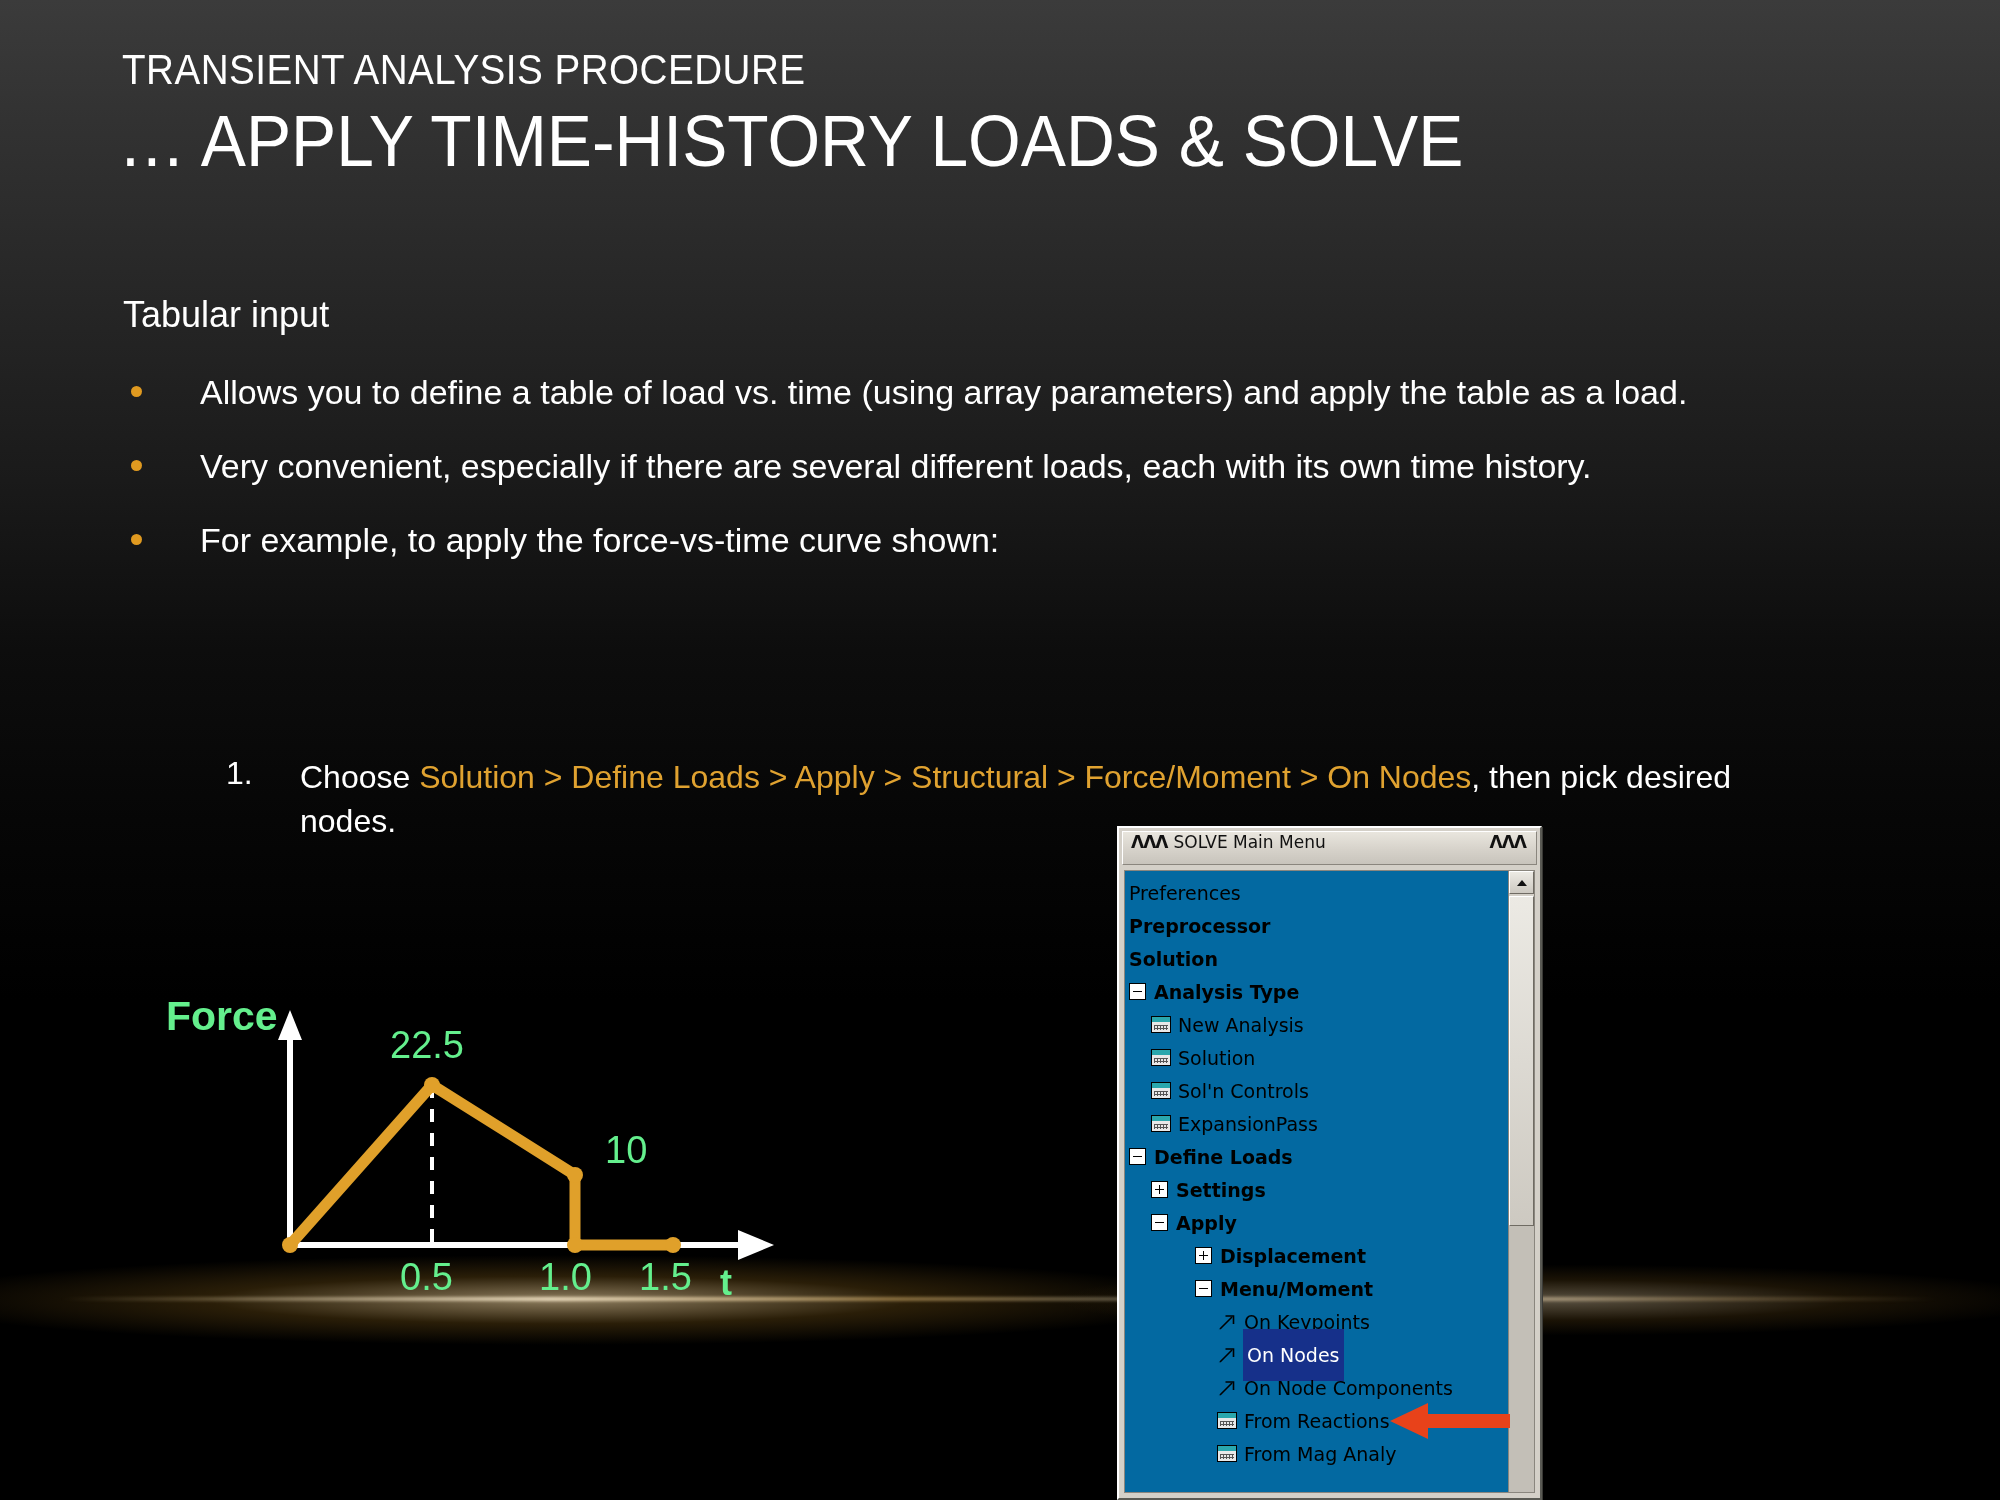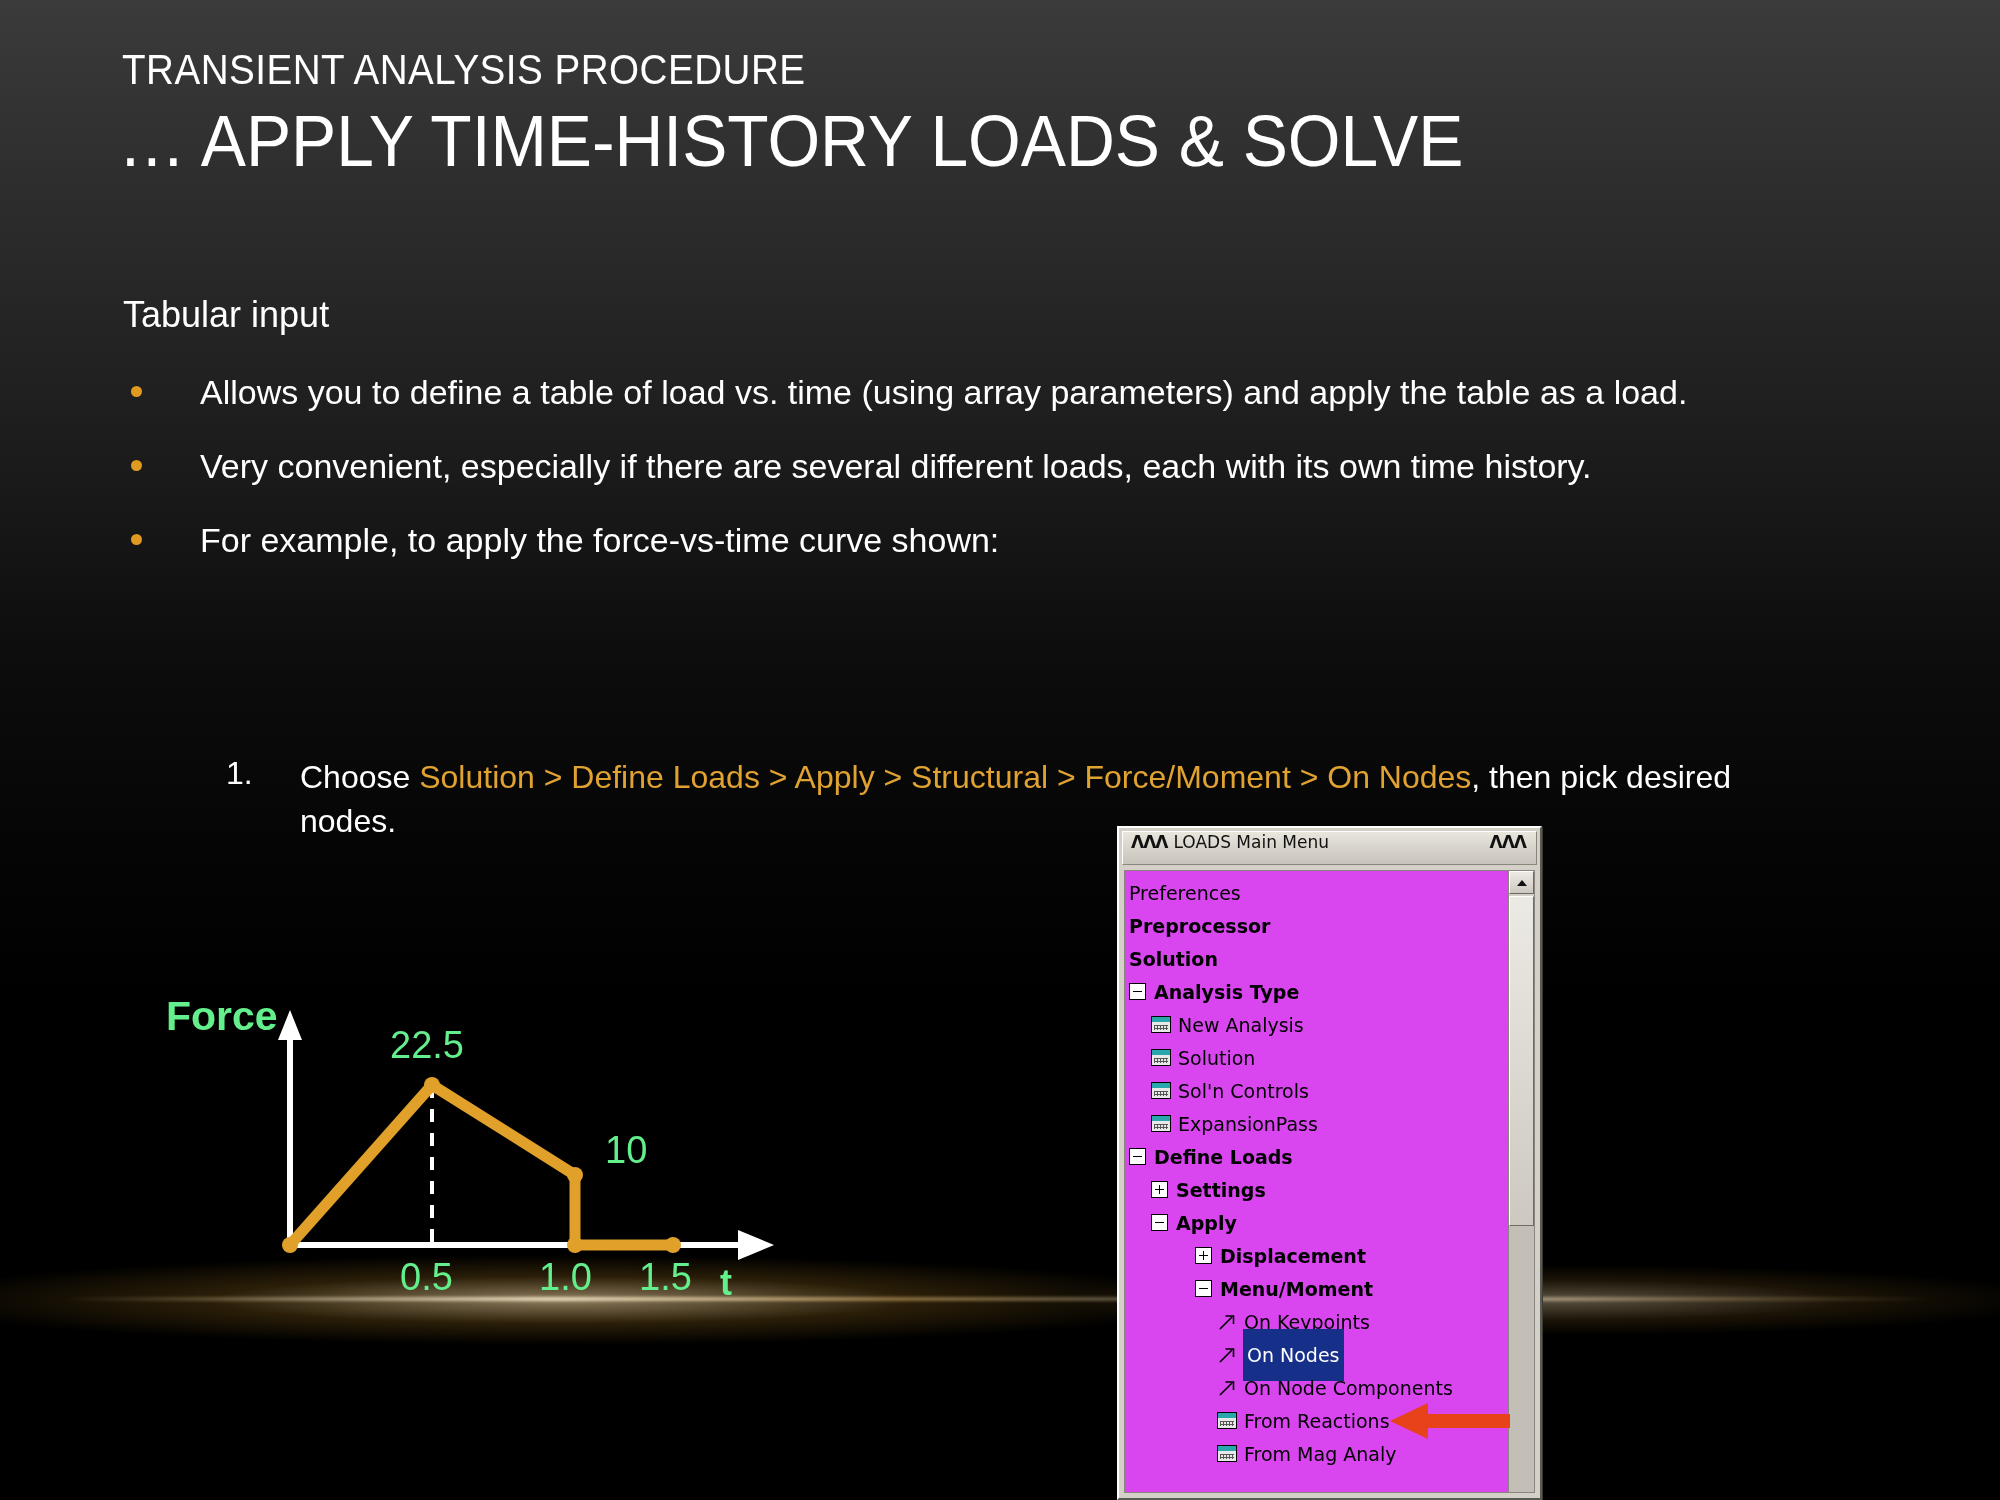"LOADS Main Menu" span.ttl { text: LOADS -> SOLVE }
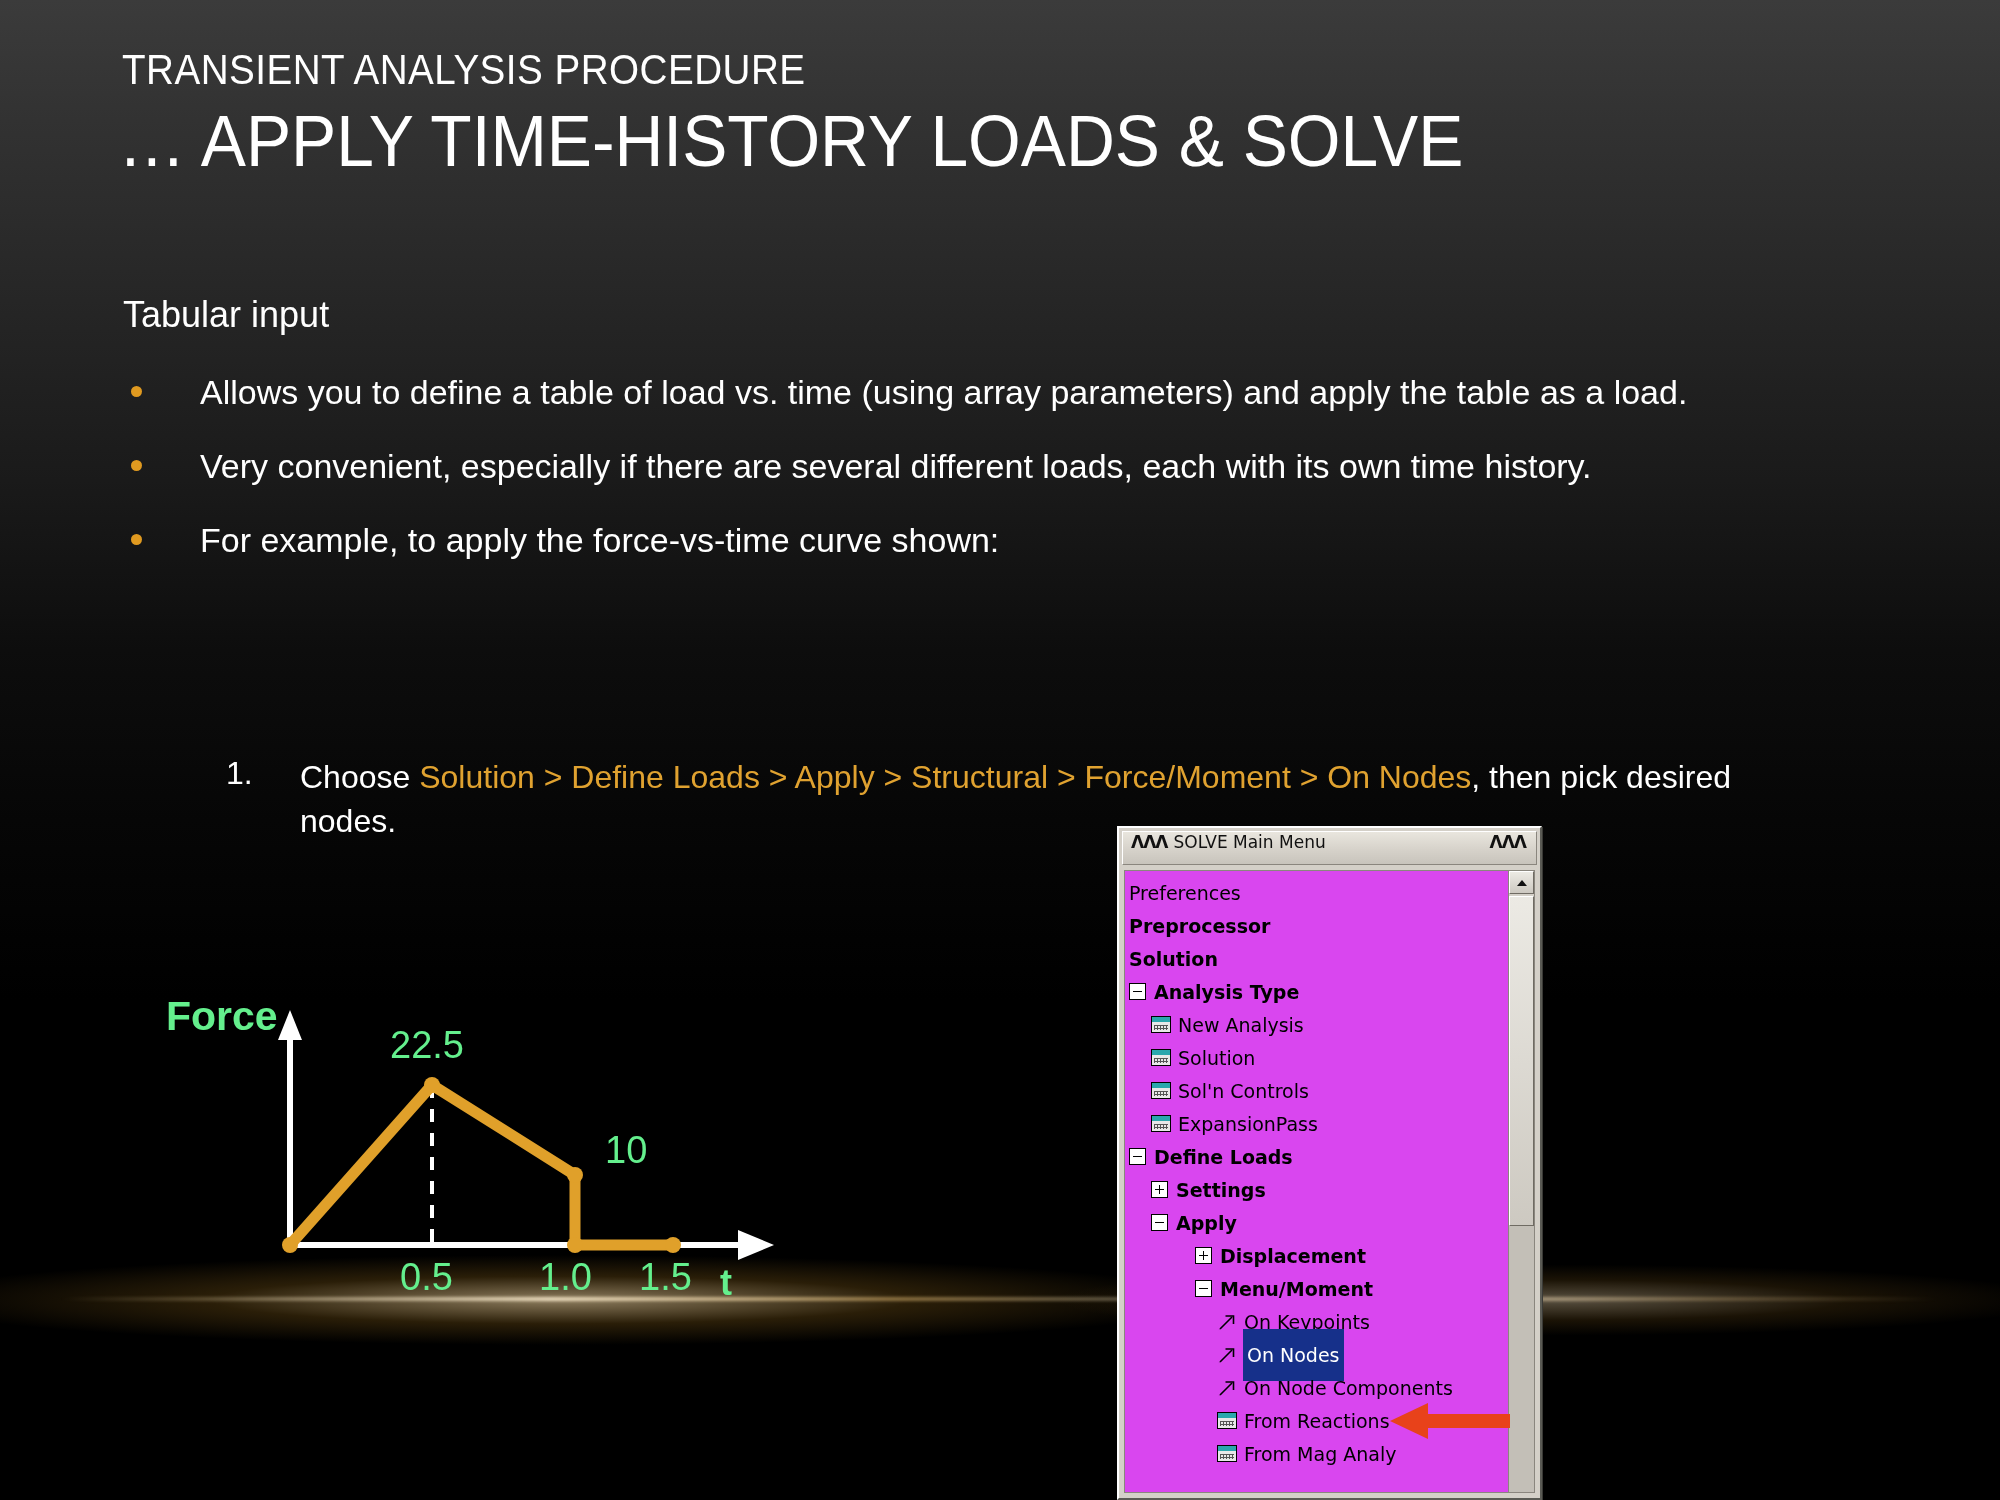"Preferences" .ansys-body { background: #d946ef -> #0369a1 }
